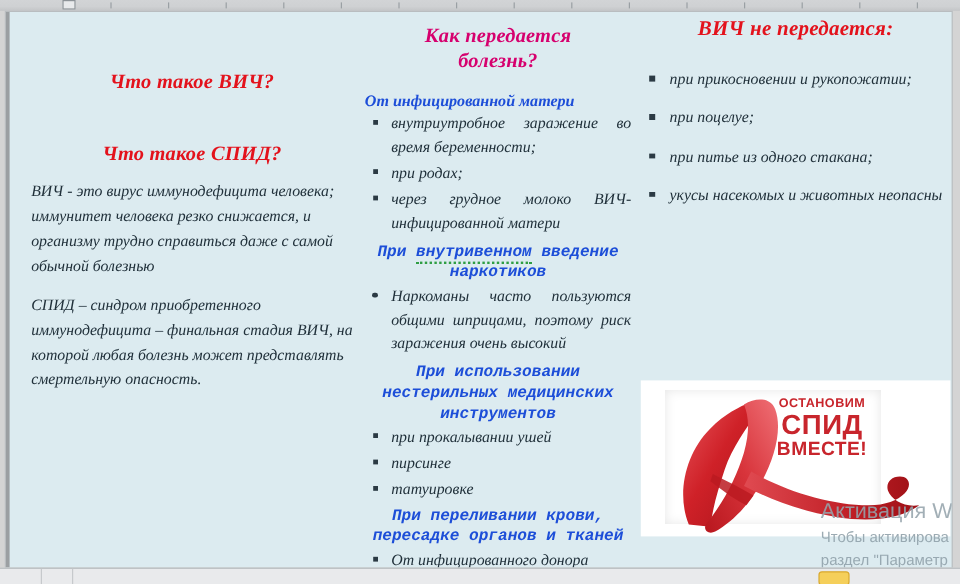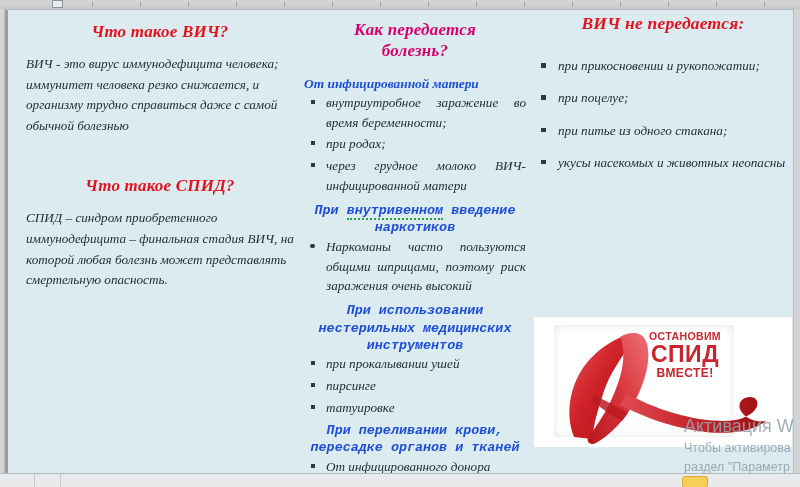"Что такое ВИЧ?" #col-left { margin-top: none -> 36px }
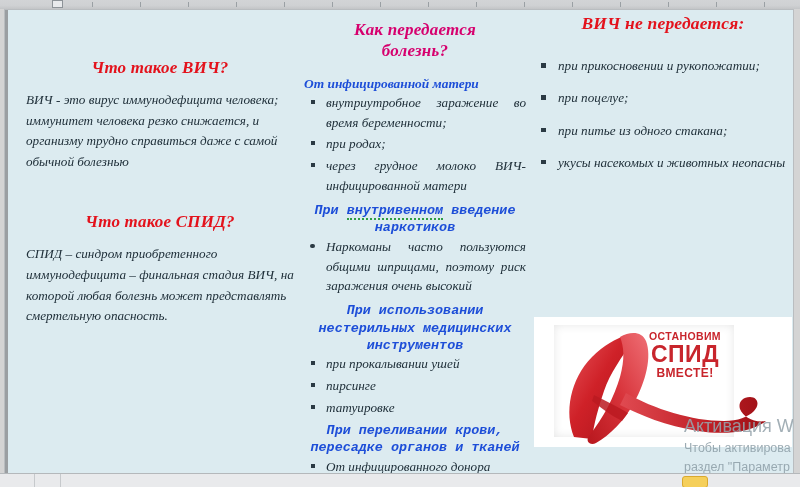"ВИЧ - это вирус иммунодефицита" div { order: before "Что такое СПИД?" -> after "Что такое СПИД?" }
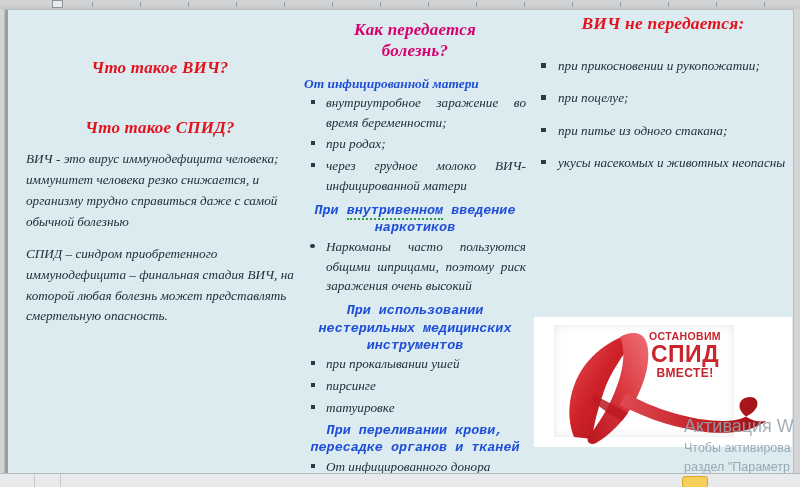"ВМЕСТЕ!" #ribbon-text .t3 { font-size: 12px -> 16px }
